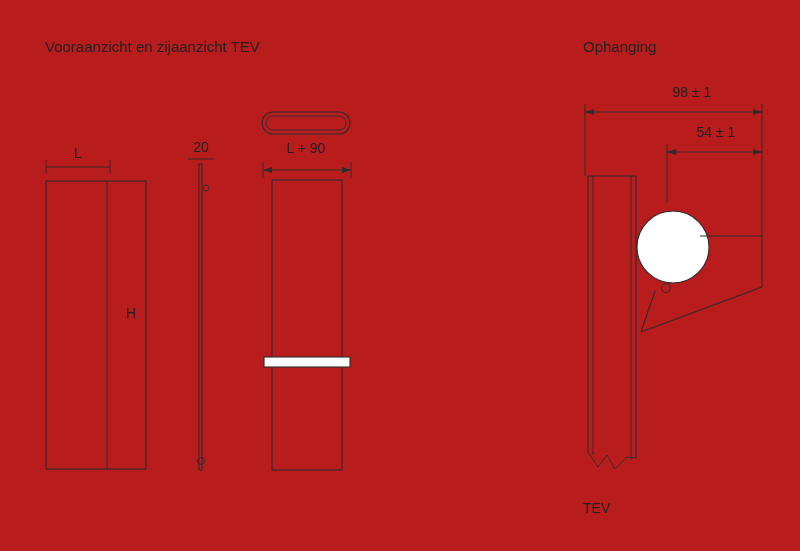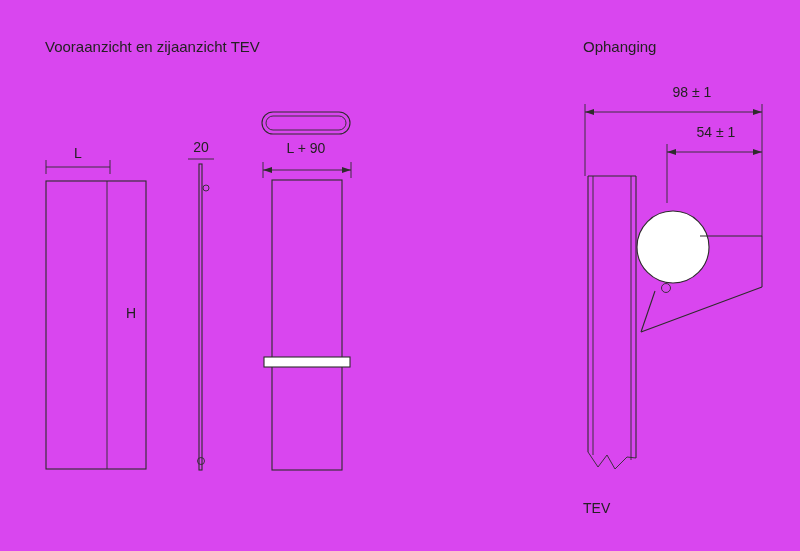"Vooraanzicht en zijaanzicht TEV" .stage { background: #d946ef -> #b91c1c }
